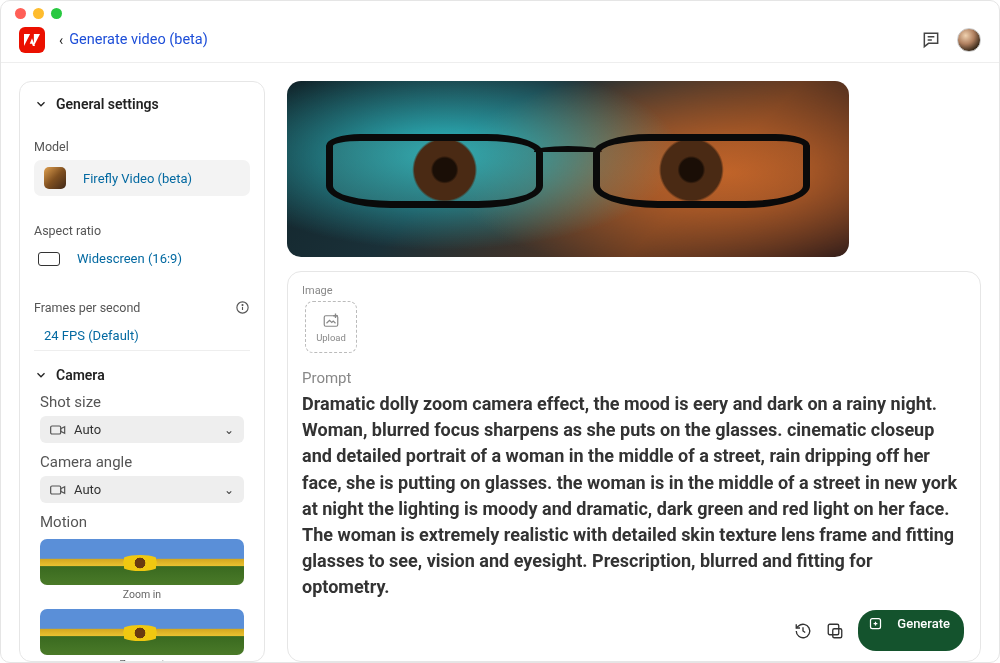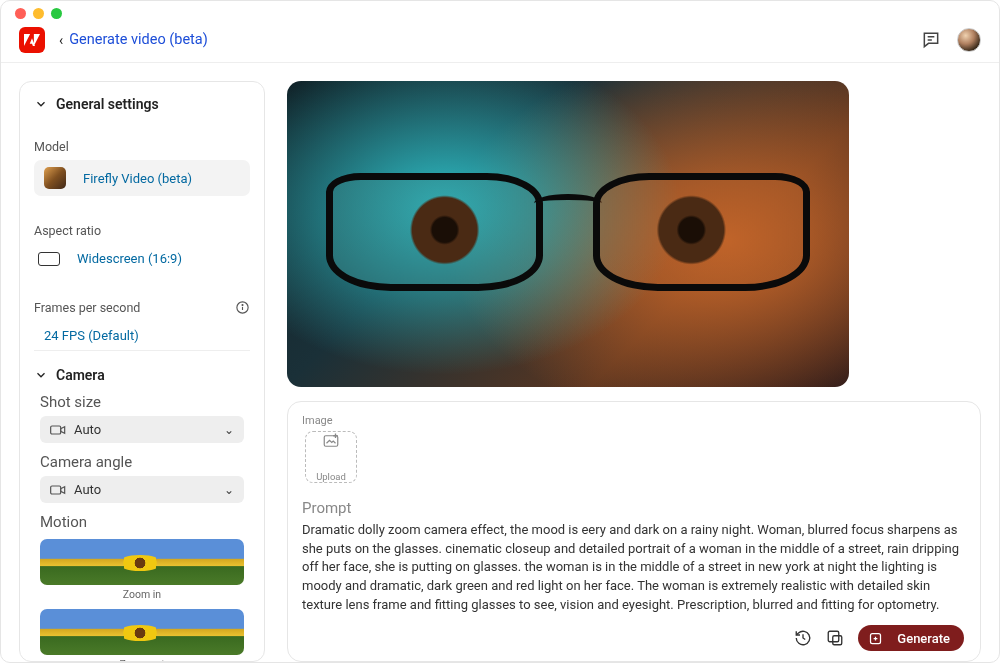"Upload" .upload-box { justify-content: space-between -> center }
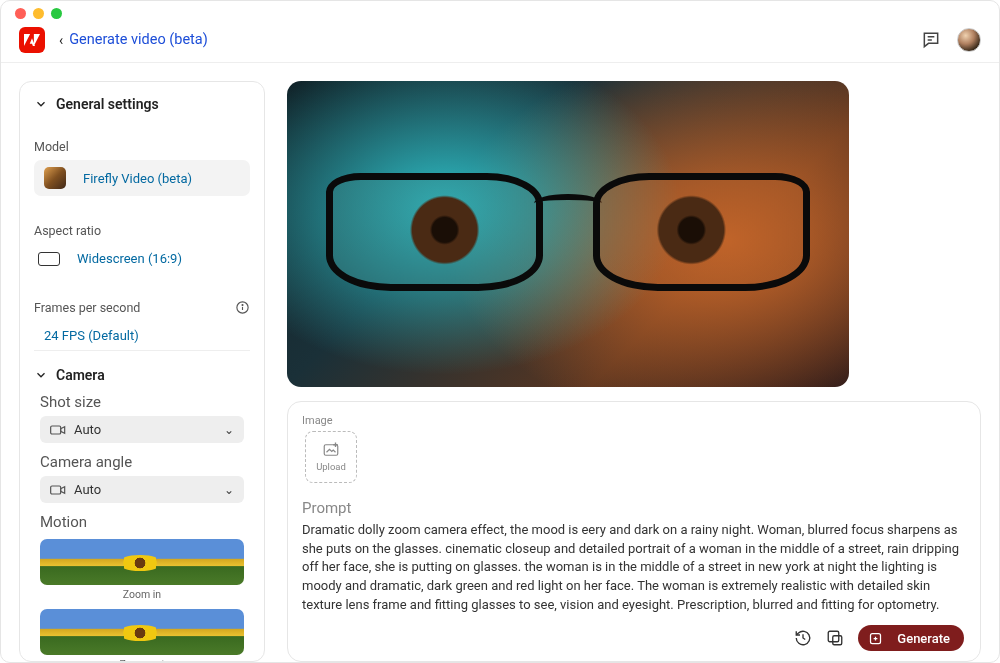"Dramatic dolly zoom camera effect," .prompt-text { font-size: 13px -> 18px; font-weight: none -> bold }
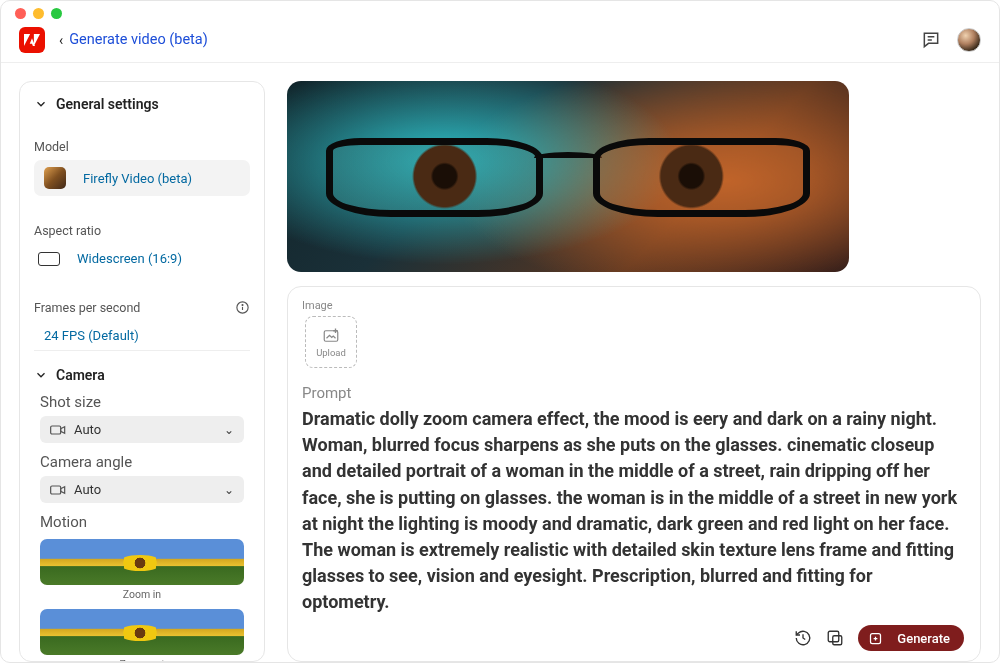"Generate" .gen-btn { background: #7f1d1d -> #14532d; padding: 6px 14px 5px 10px -> 6px 14px 20px 10px }
